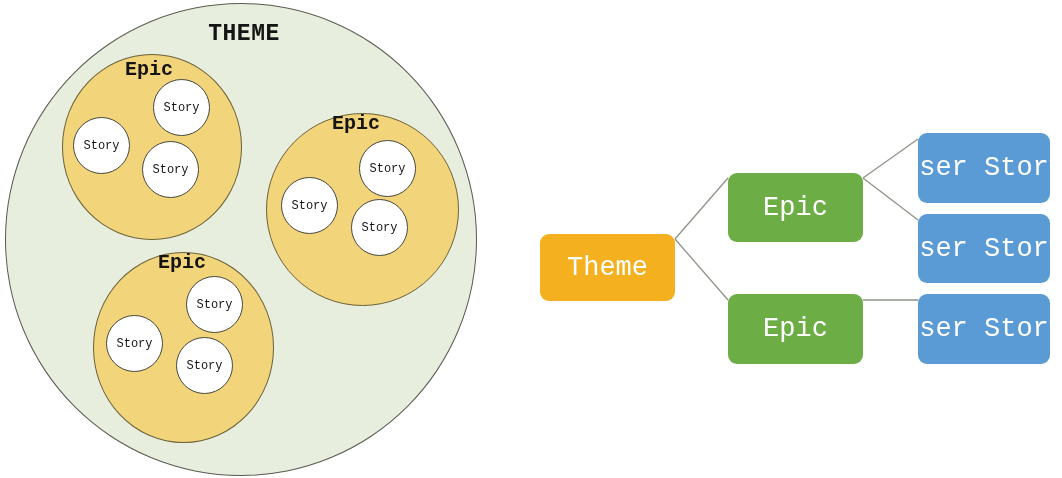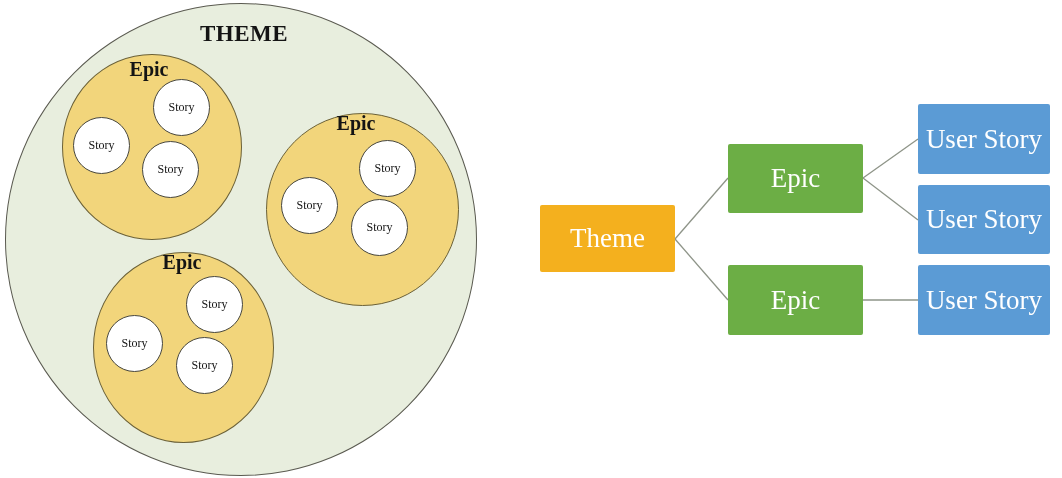"THEME" .canvas { font-family: Liberation Serif, serif -> Liberation Mono, monospace }
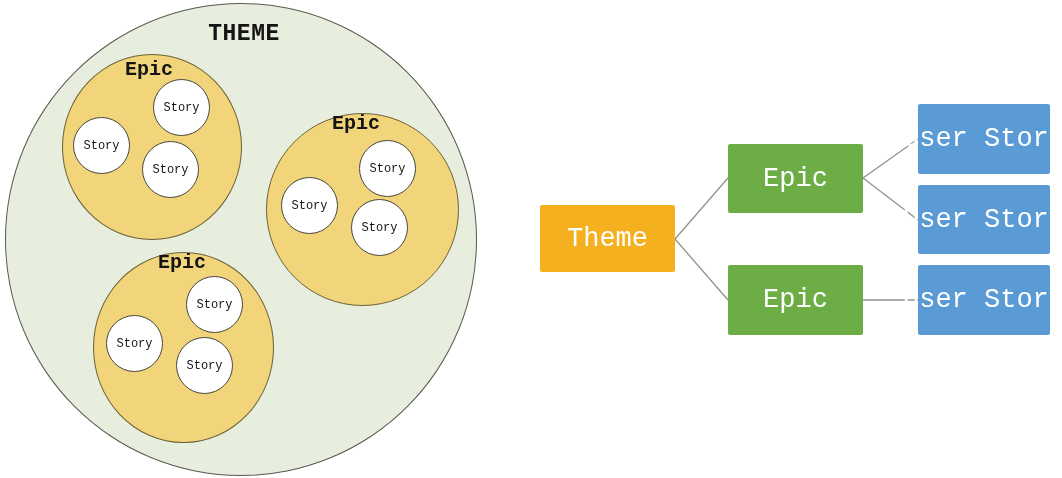"User Story" .node { border-radius: 2px -> 9px; margin-top: none -> 29px }
